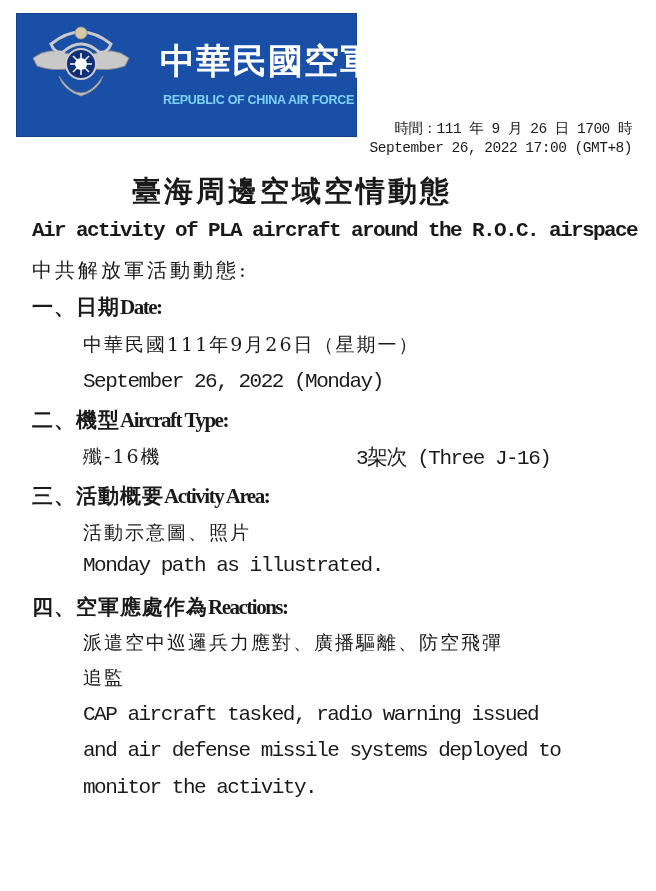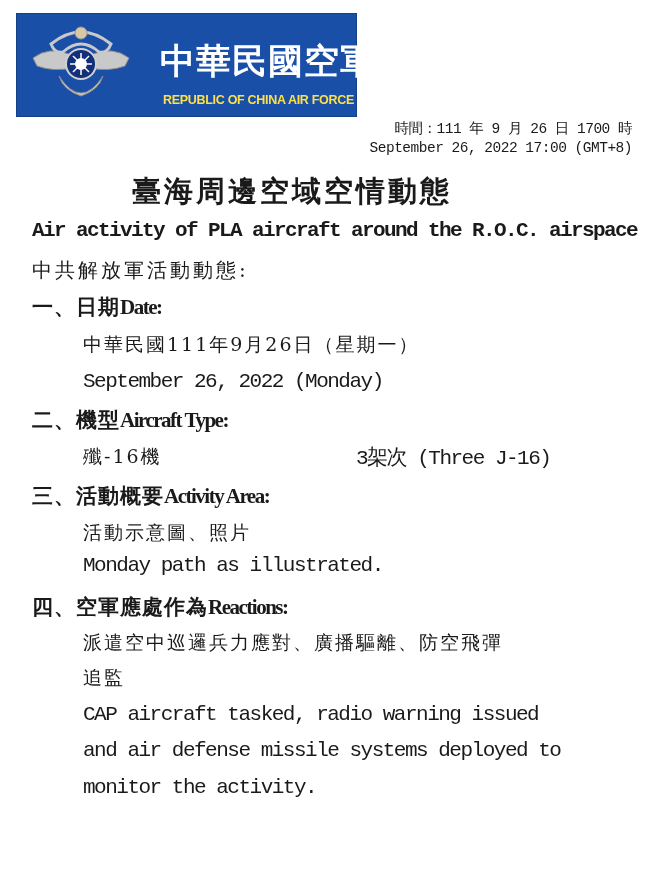"中華民國空軍" .banner { height: 104px -> 124px }
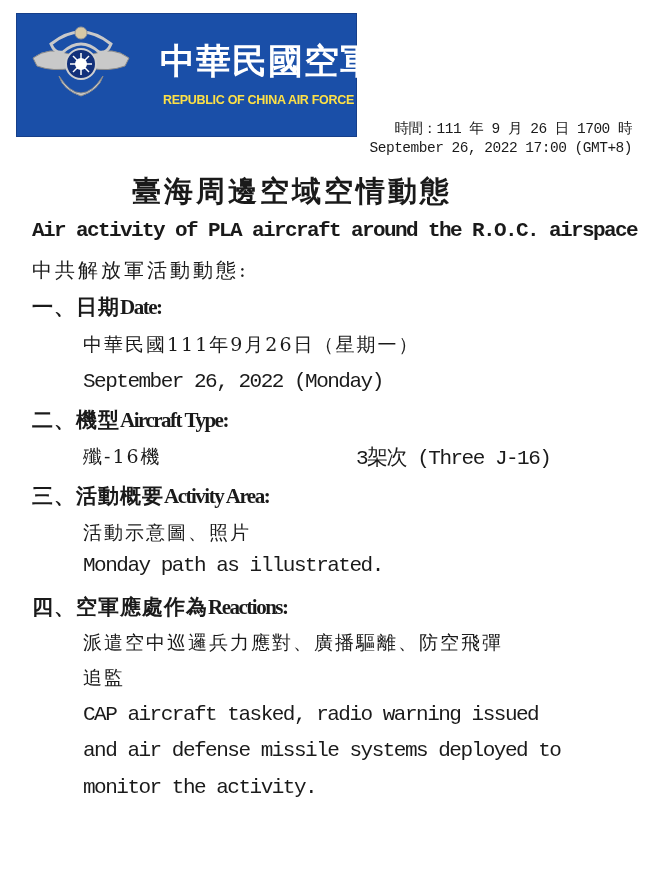"REPUBLIC OF CHINA AIR FORCE" .banner-en { color: #fde047 -> #7dd3fc }
